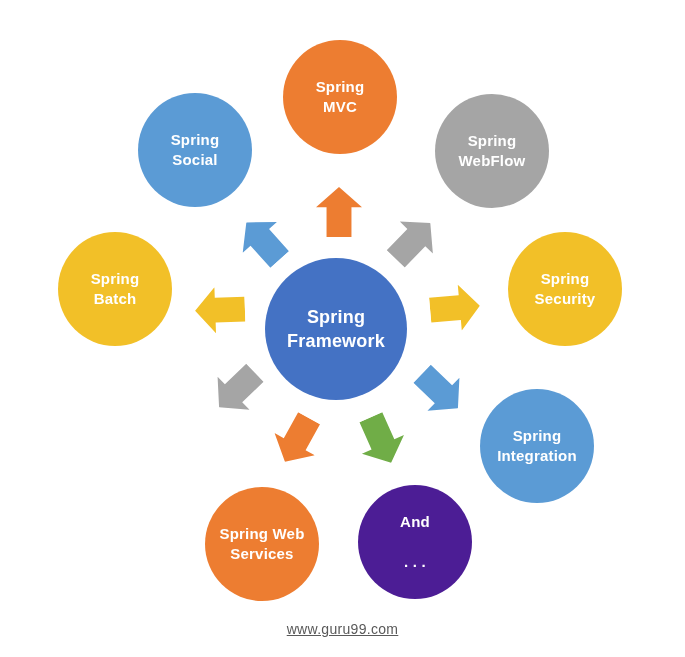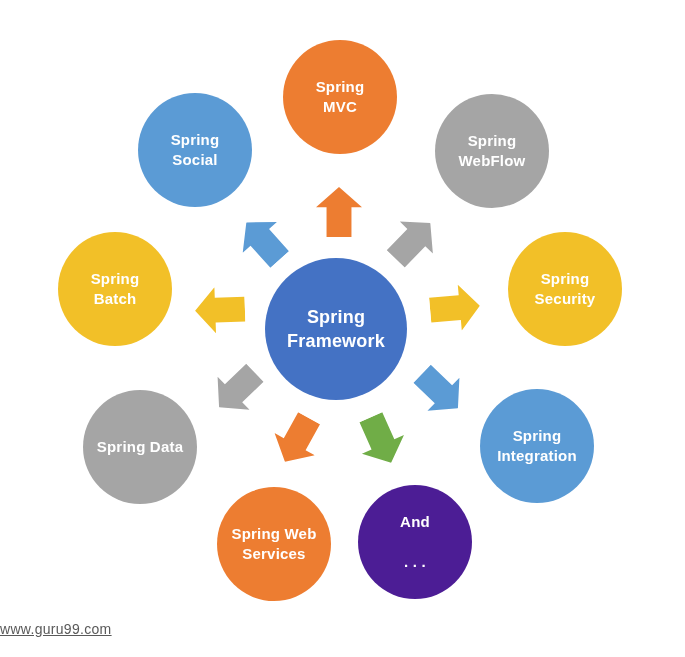"Spring Data" div.circle { html: <div> <span>Spring Data</span> </div> -> none }
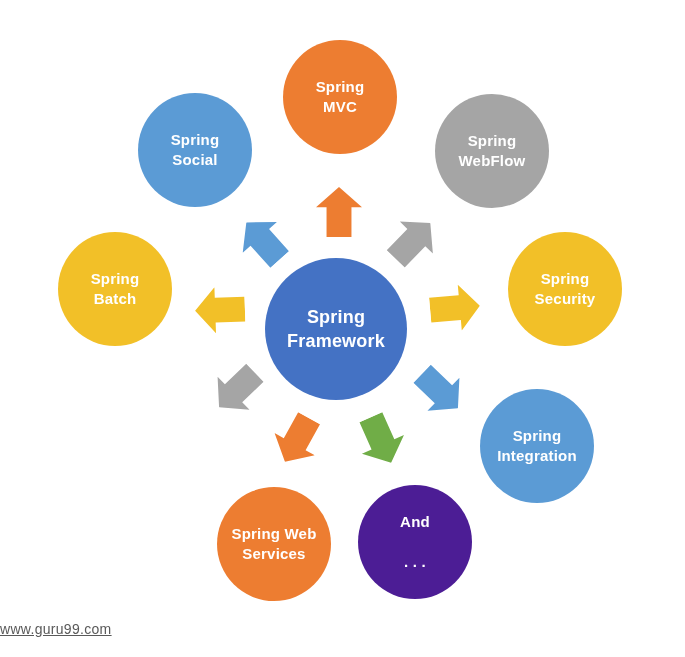"Spring Web" .n-webservices { left: 217px -> 205px }
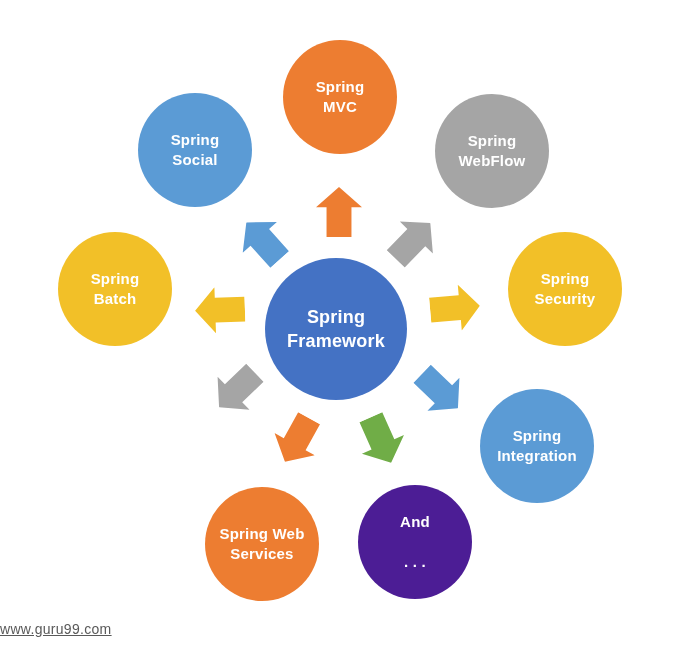"www.guru99.com" .footer { text-align: none -> center }
